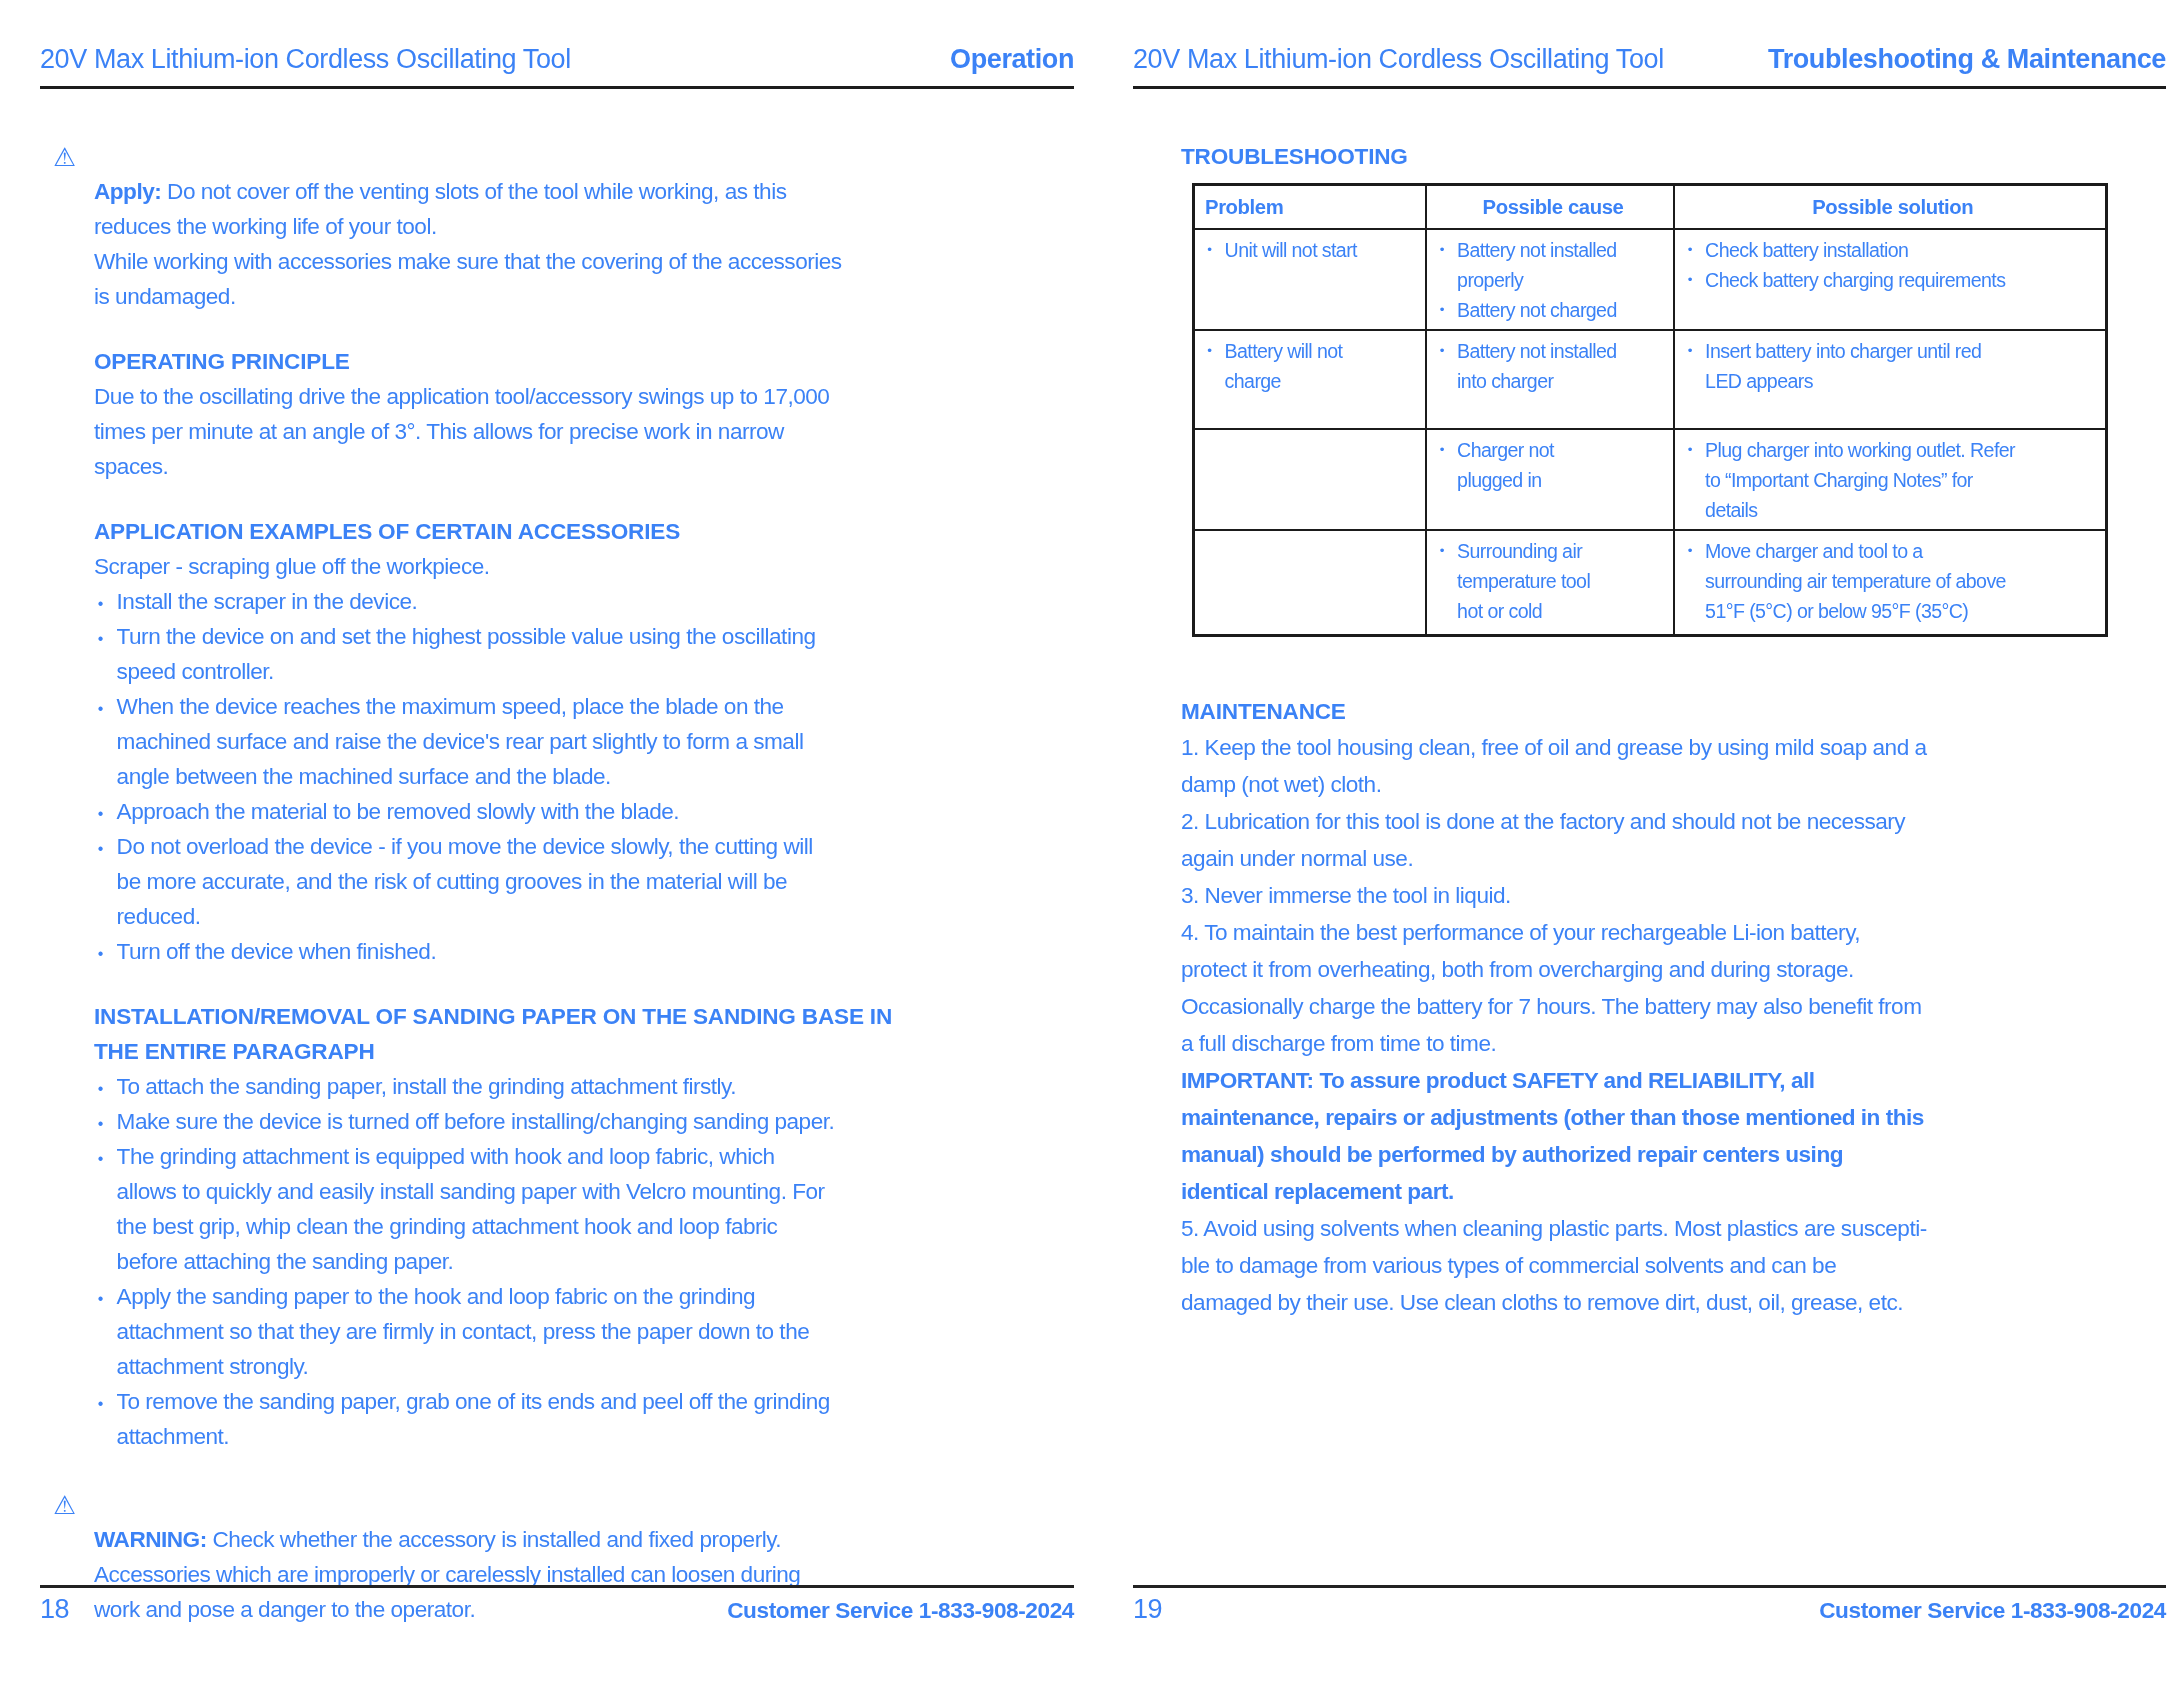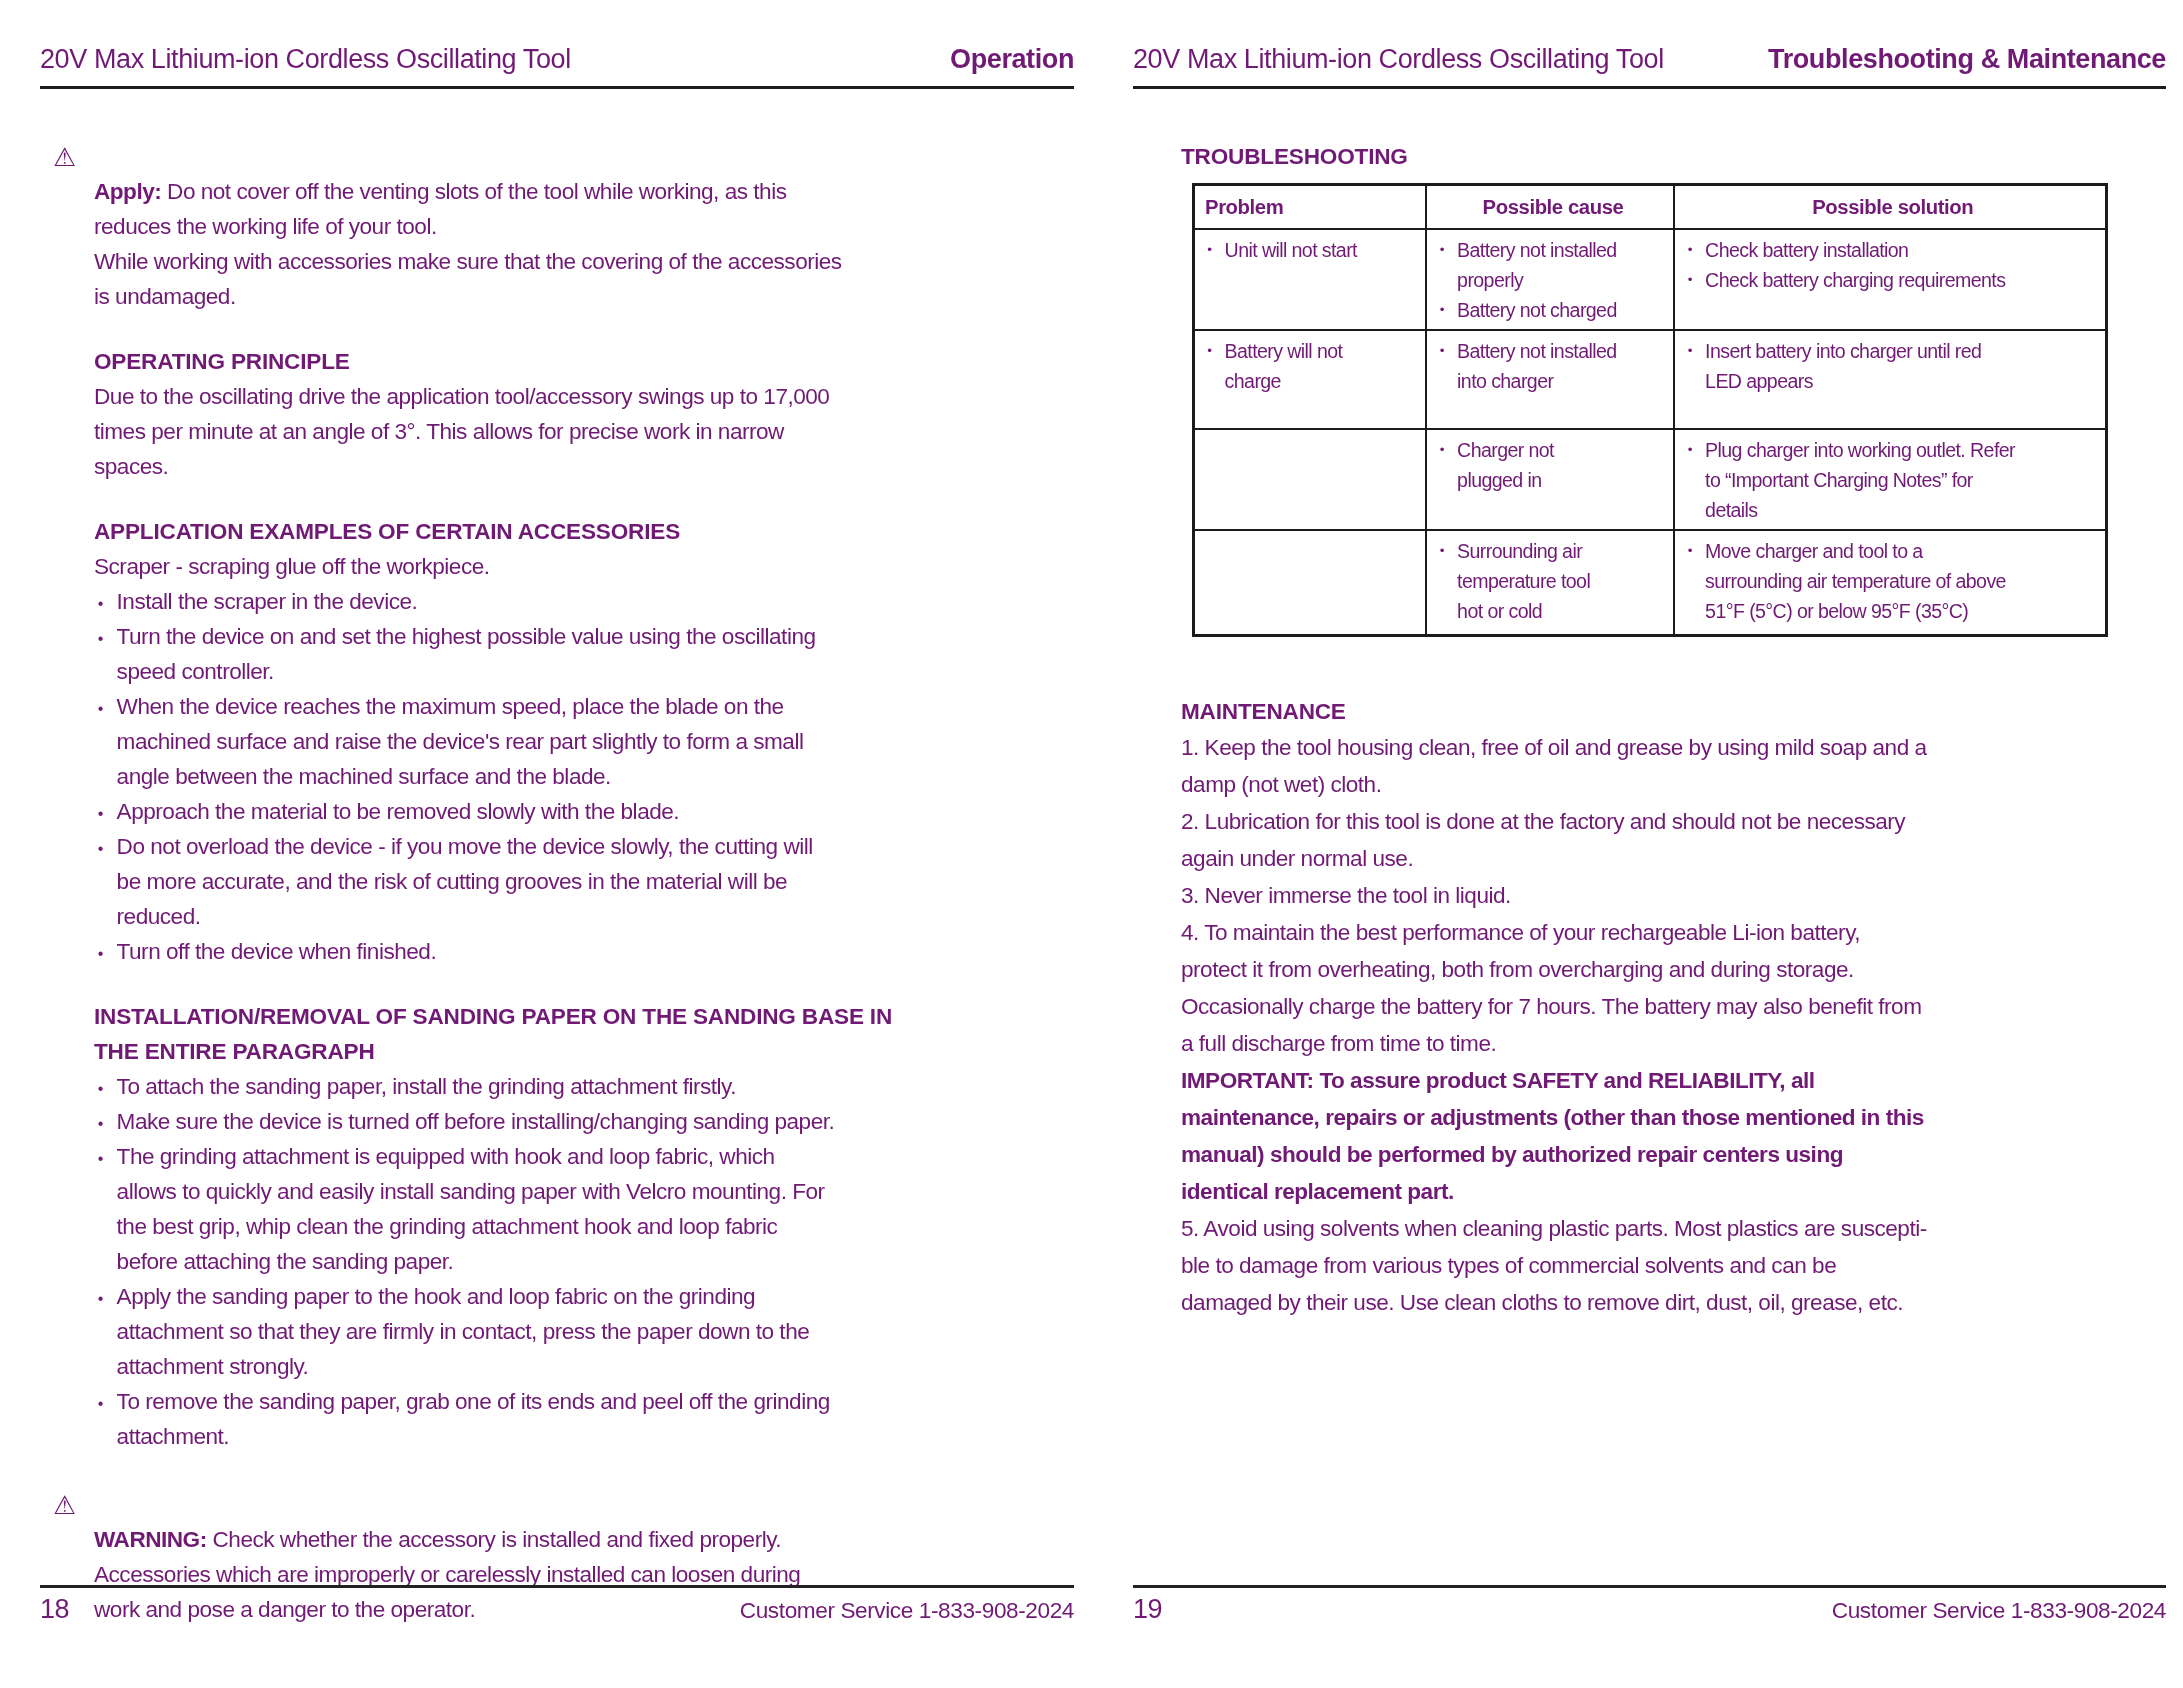"20V Max Lithium-ion Cordless Oscillating" .screen { color: #701a75 -> #3b82f6 }
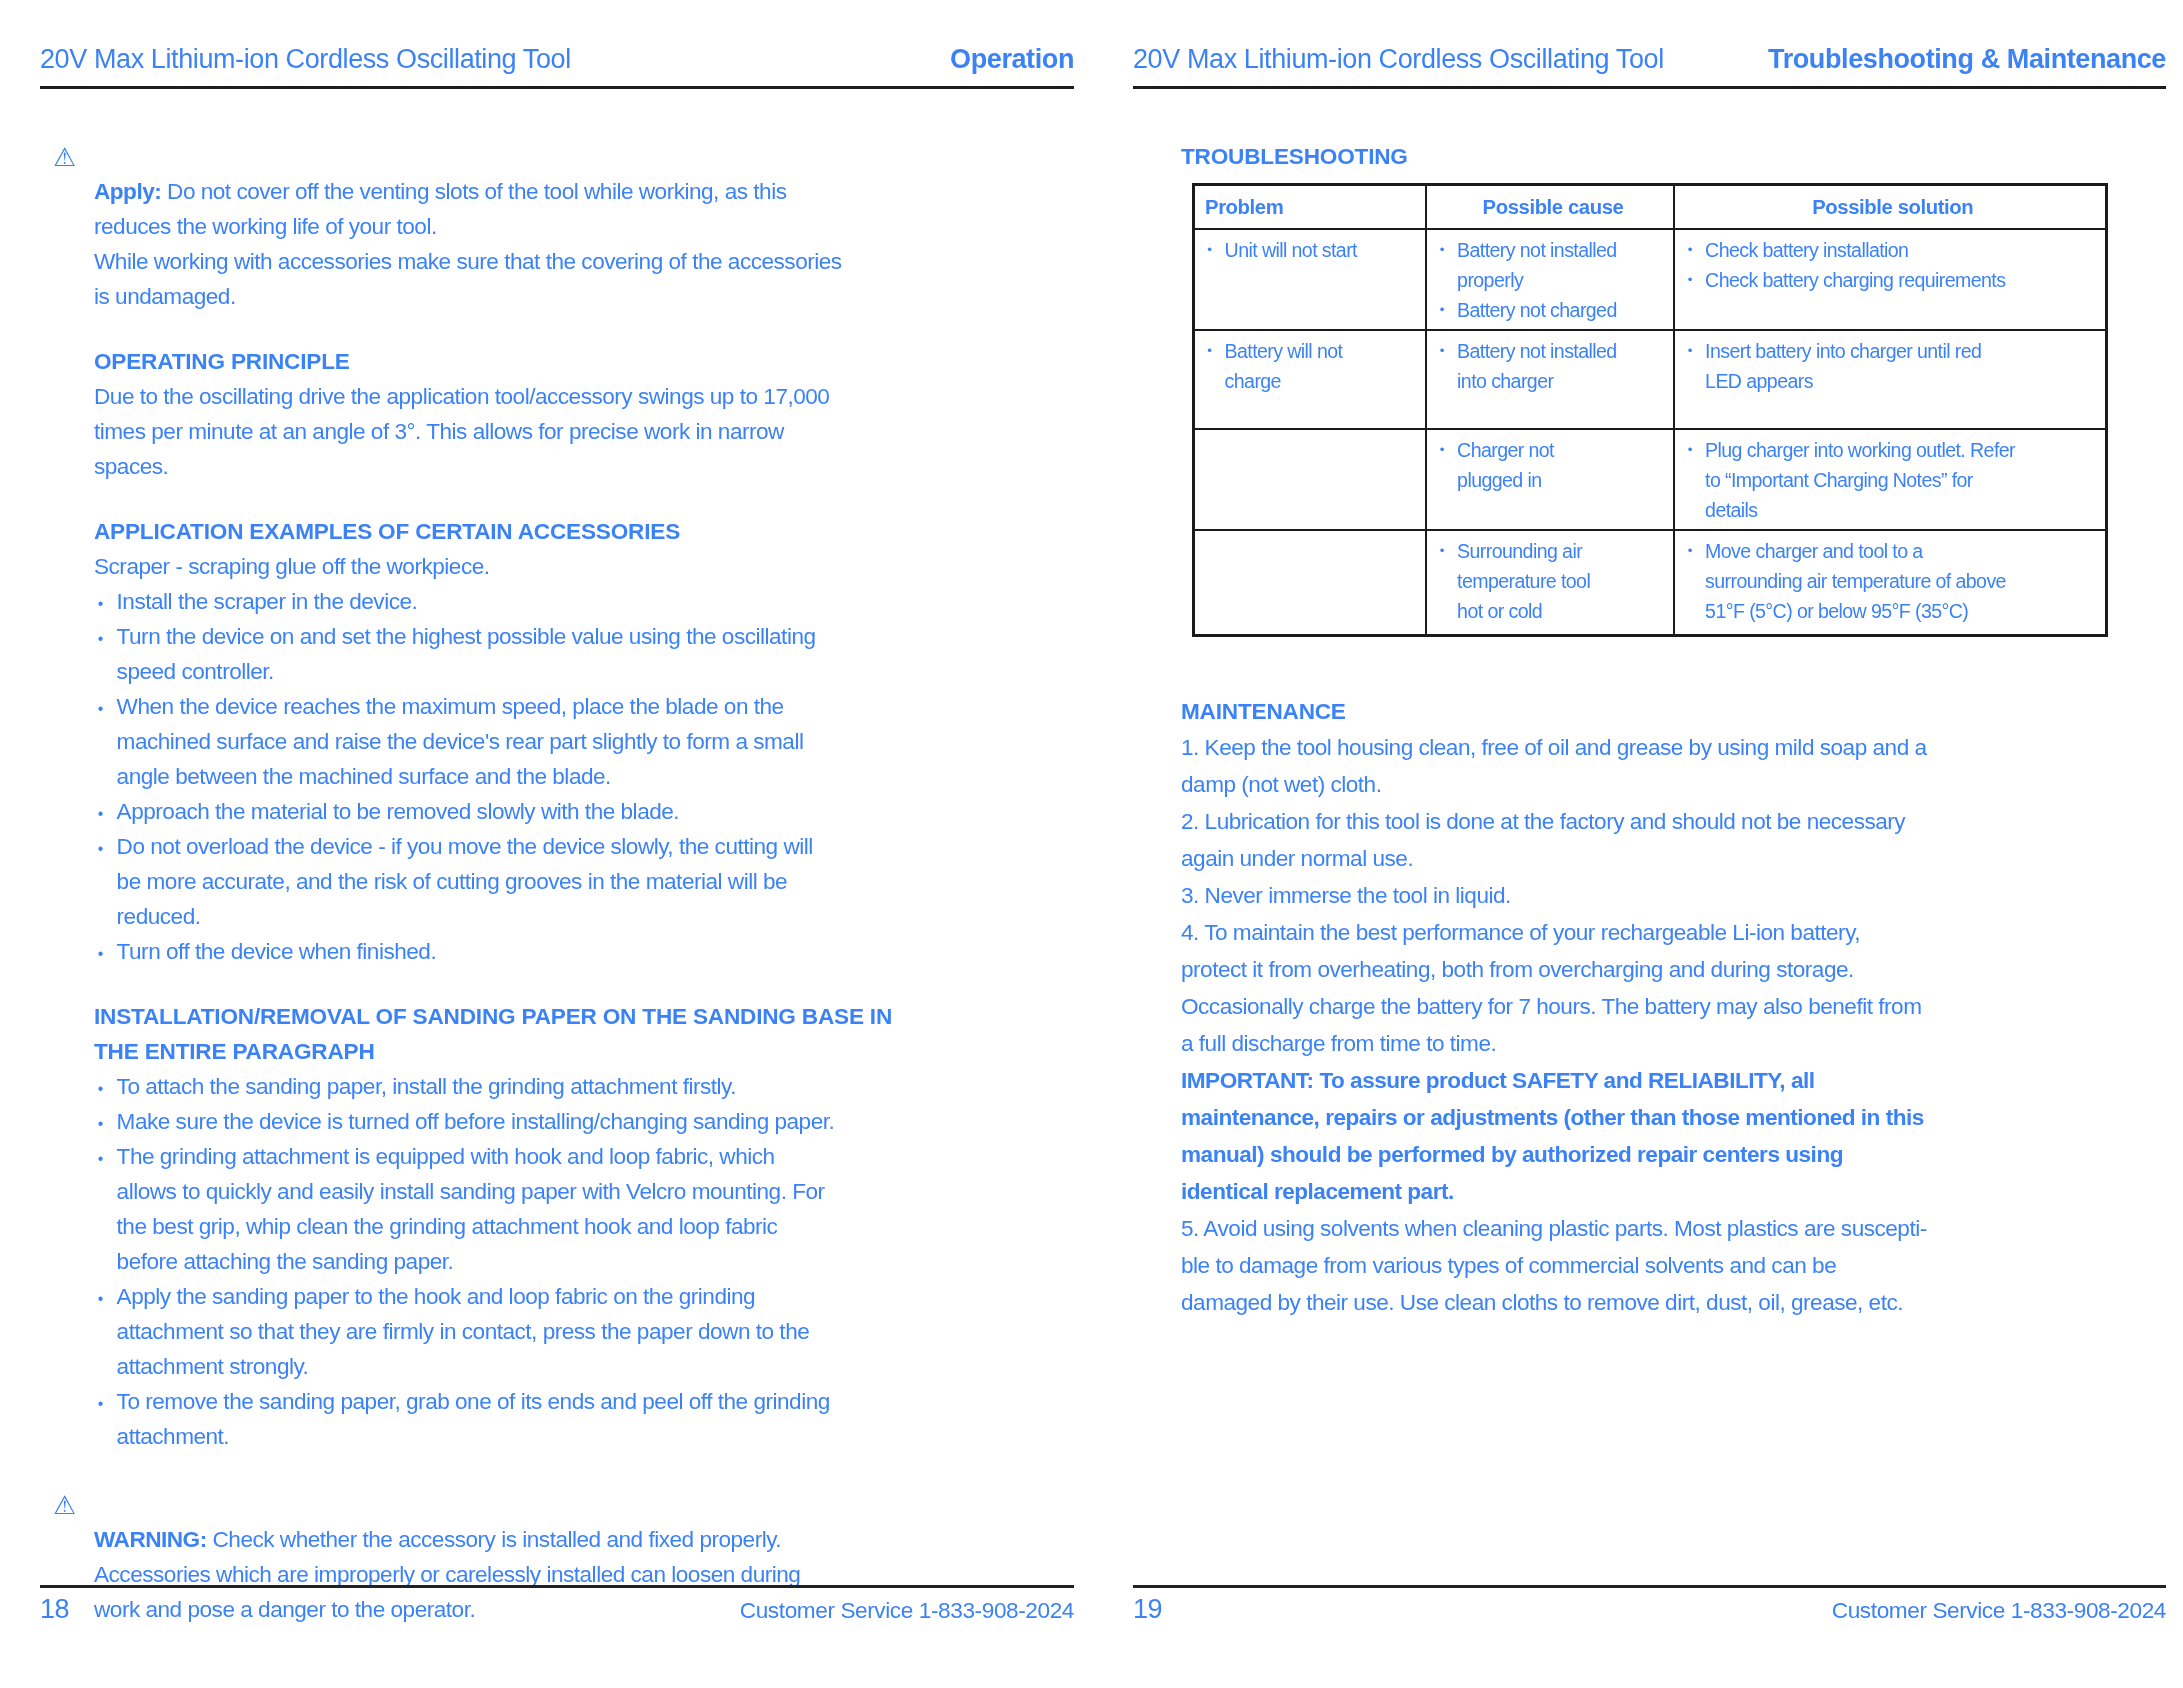"Customer Service 1-833-908-2024" .cs { font-weight: normal -> bold }
